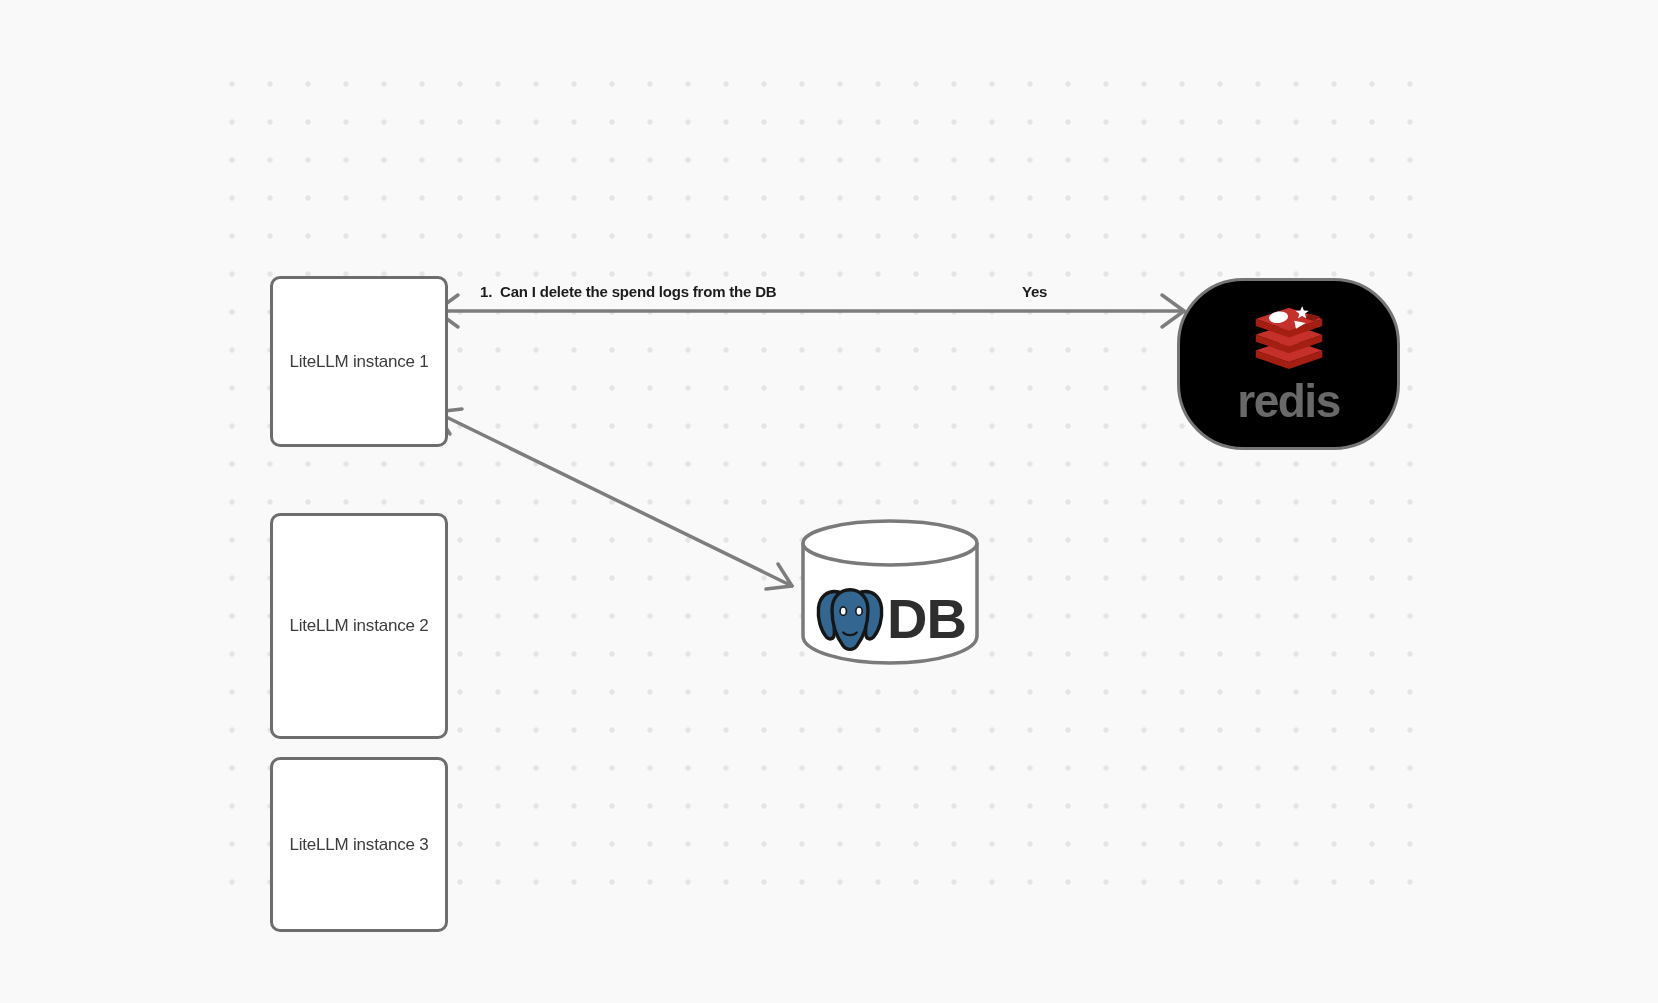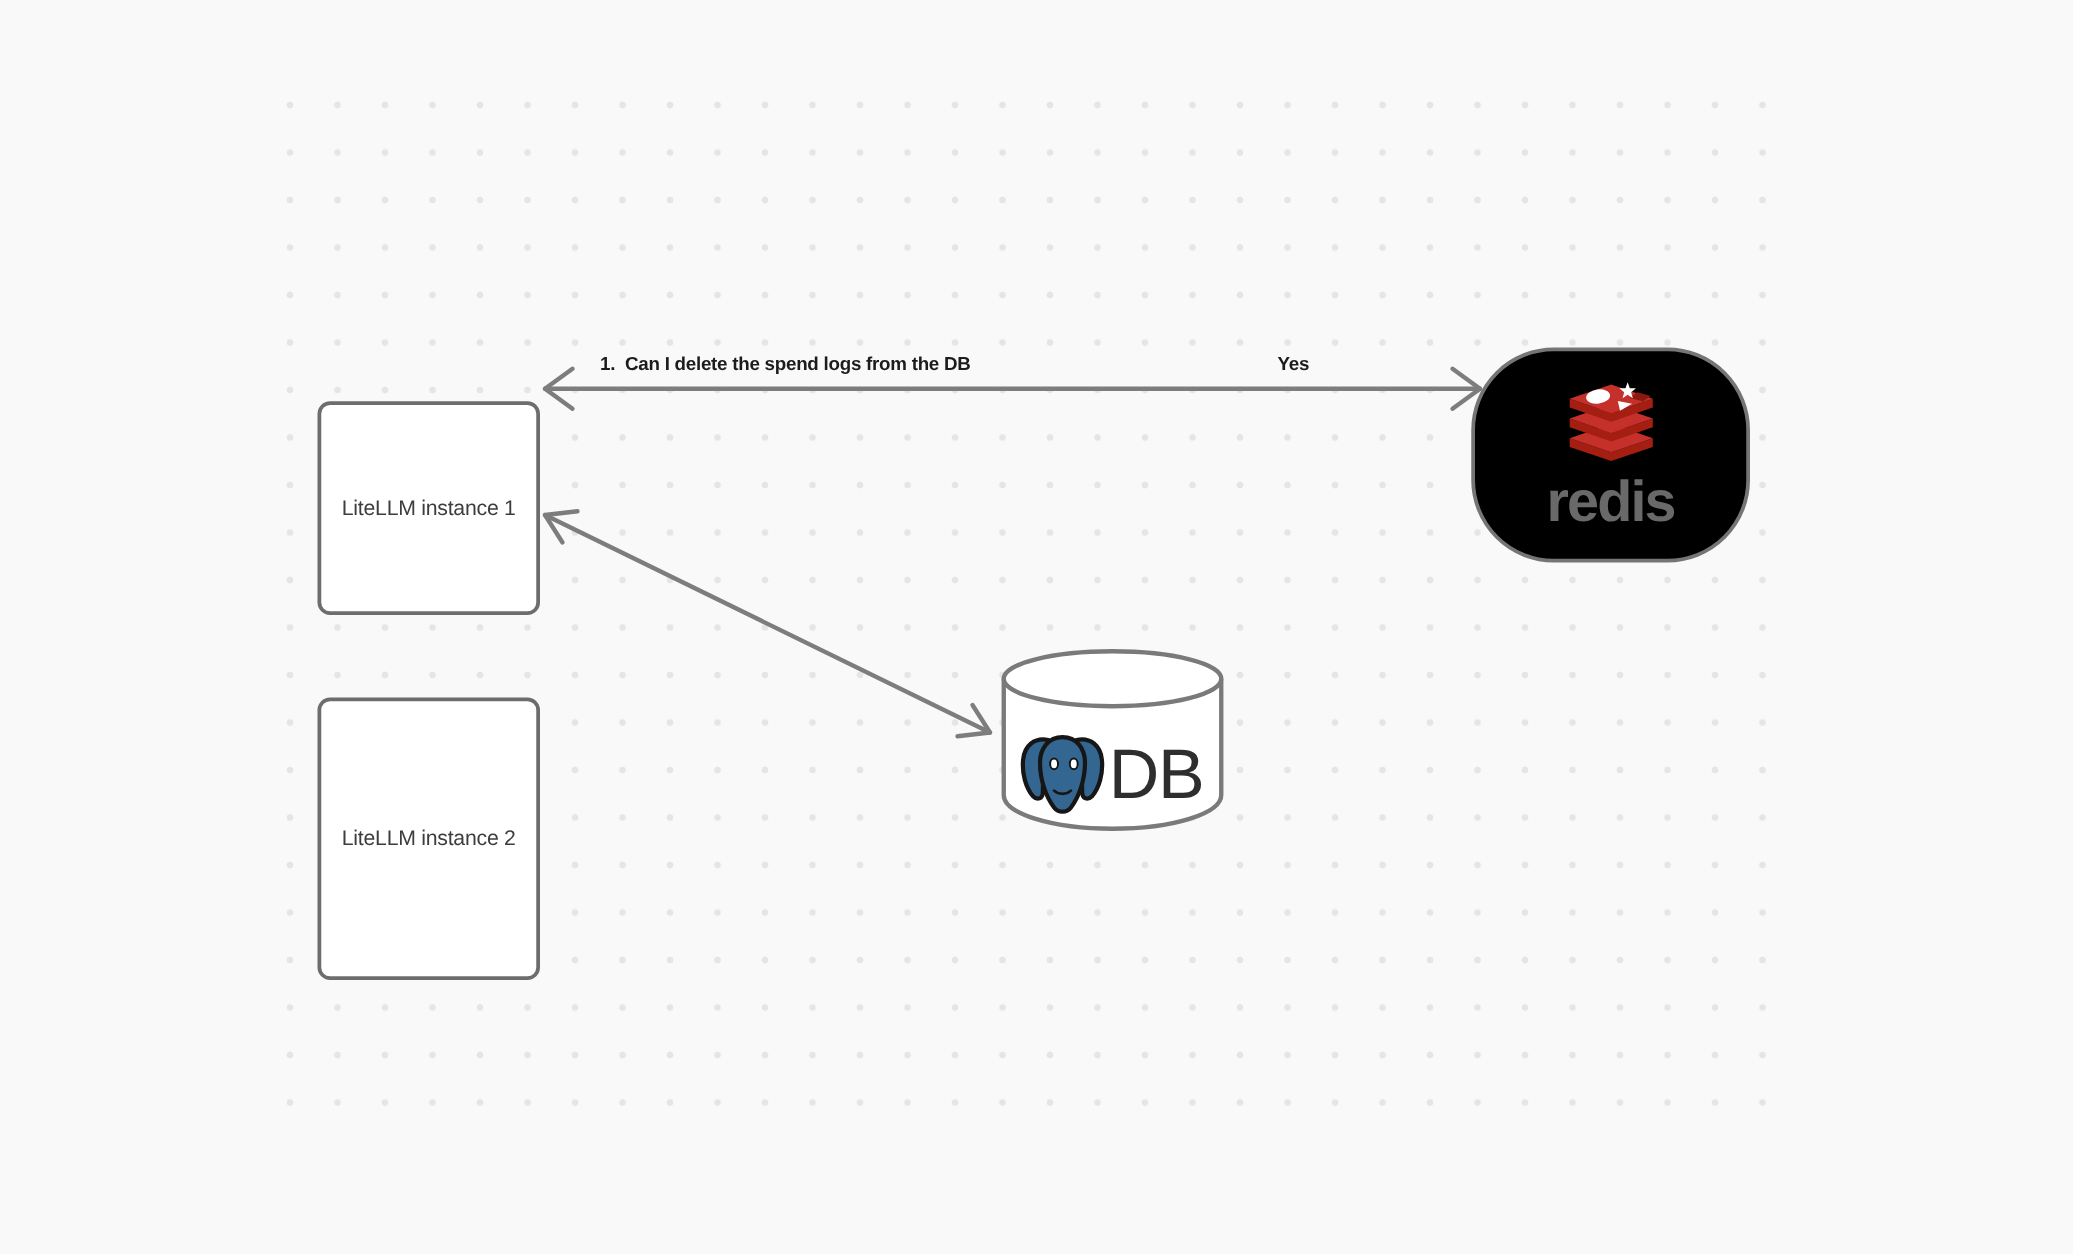"LiteLLM instance 1" .inst { left: 254px -> 270px; margin-top: 45px -> none }
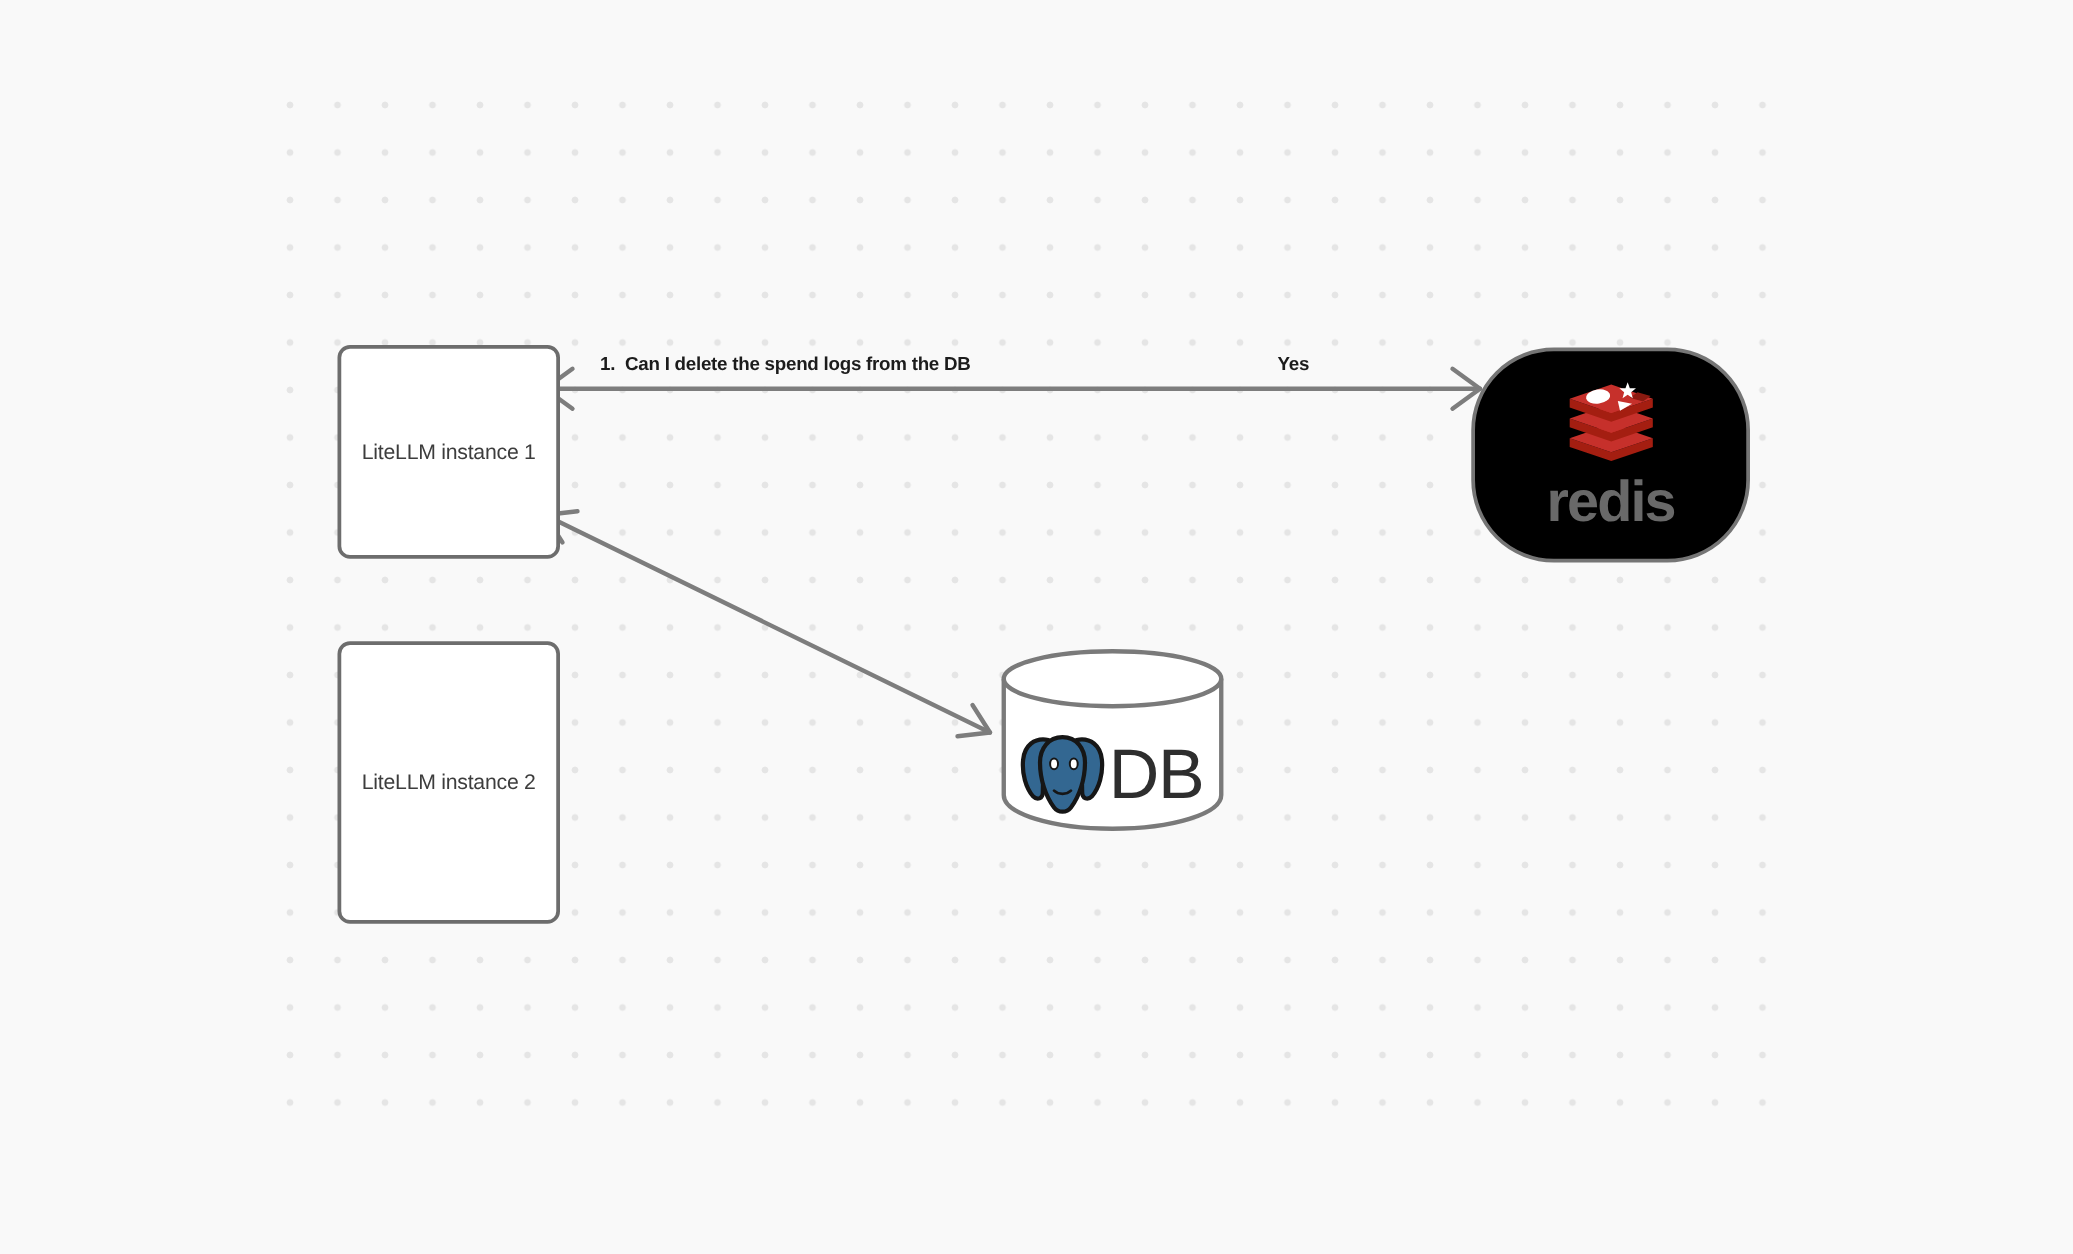"DB" .db-label { font-weight: 400 -> 700 }
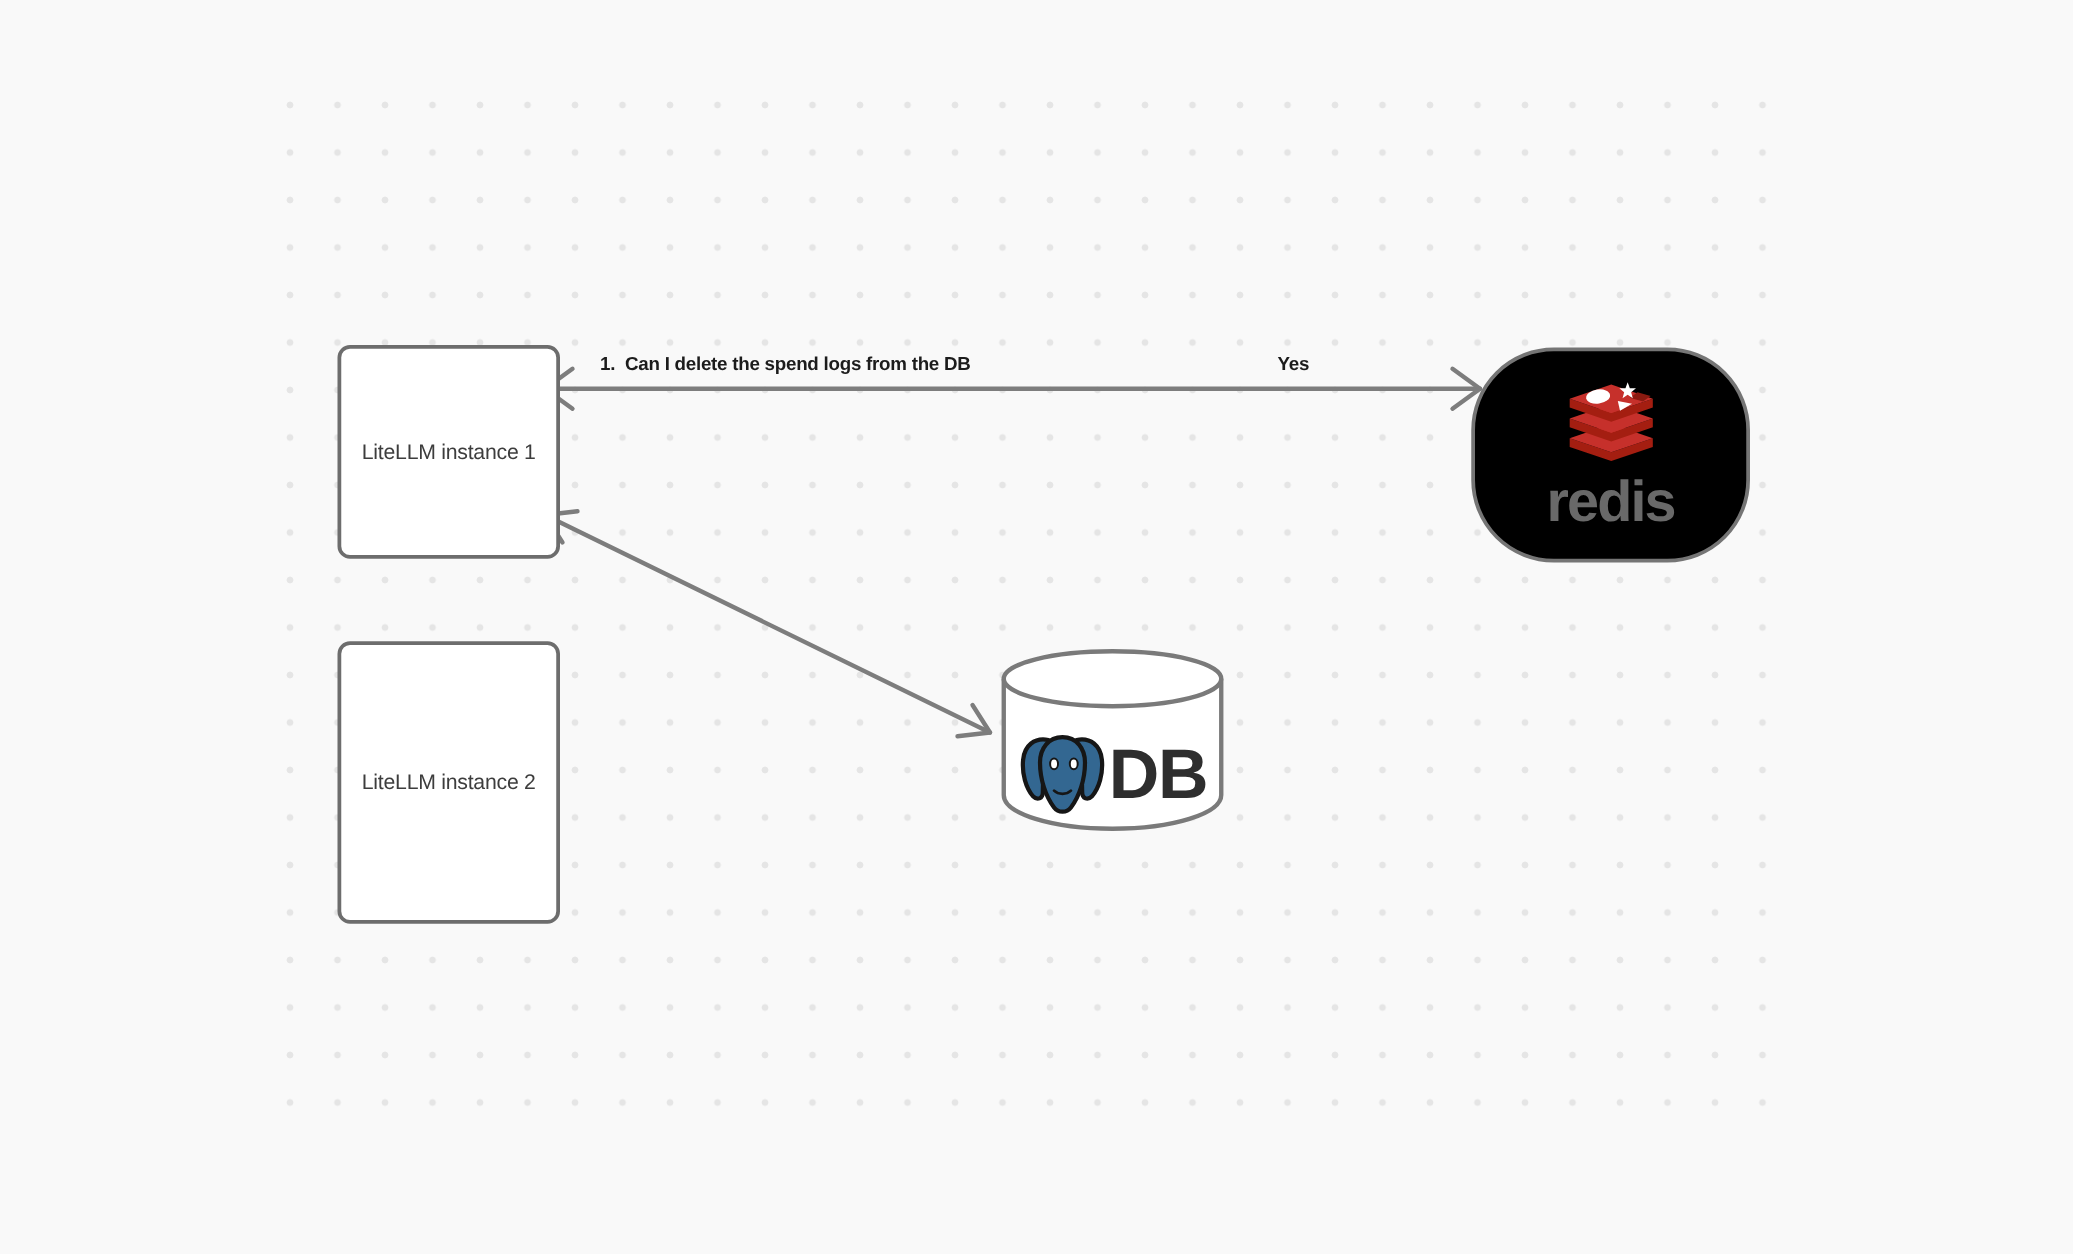"LiteLLM instance 3" div.inst { html: none -> <div> <span>LiteLLM instance 3</span> </div> }
